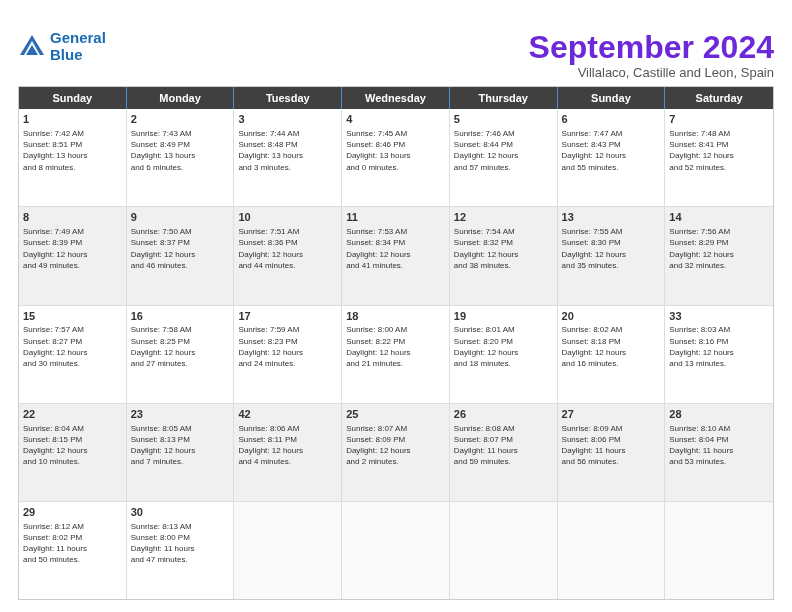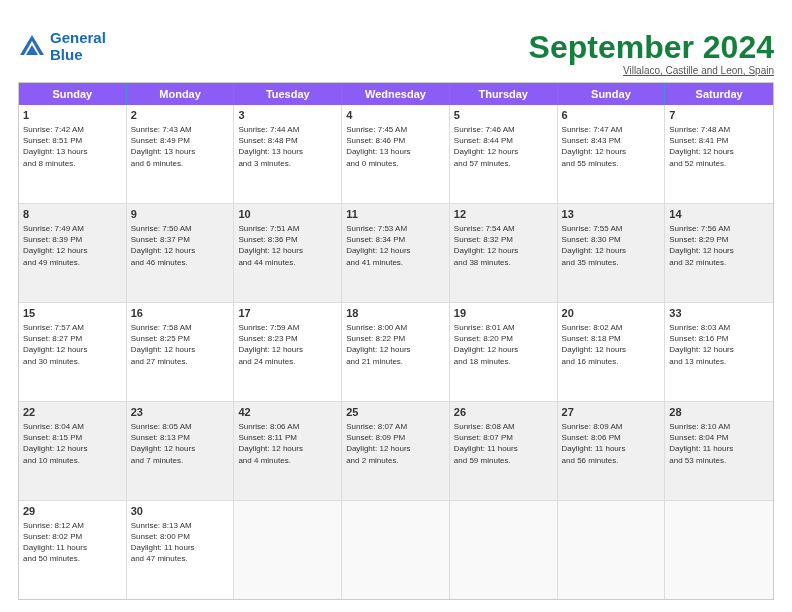"September 2024" .month-title { color: #15803d -> #6d28d9 }
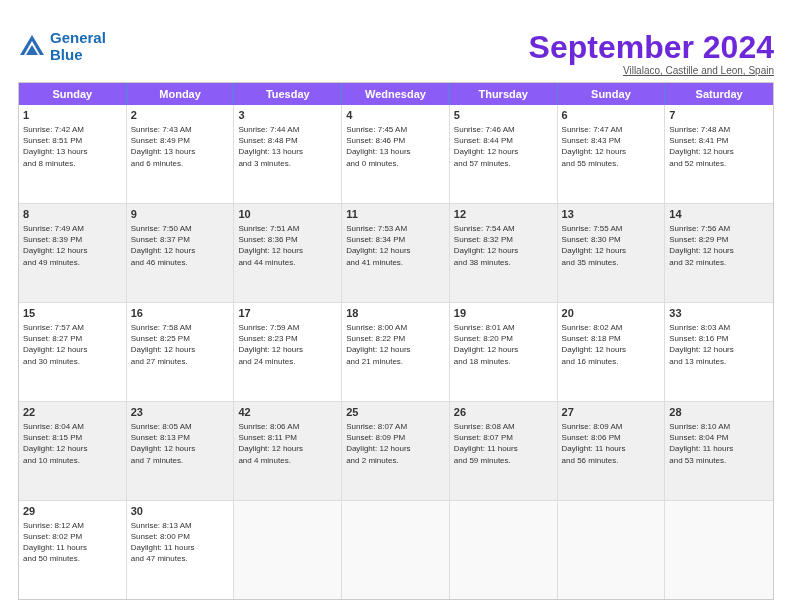"Villalaco, Castille and Leon, Spain" .subtitle { font-size: 10px -> 13px; text-decoration: underline -> none }
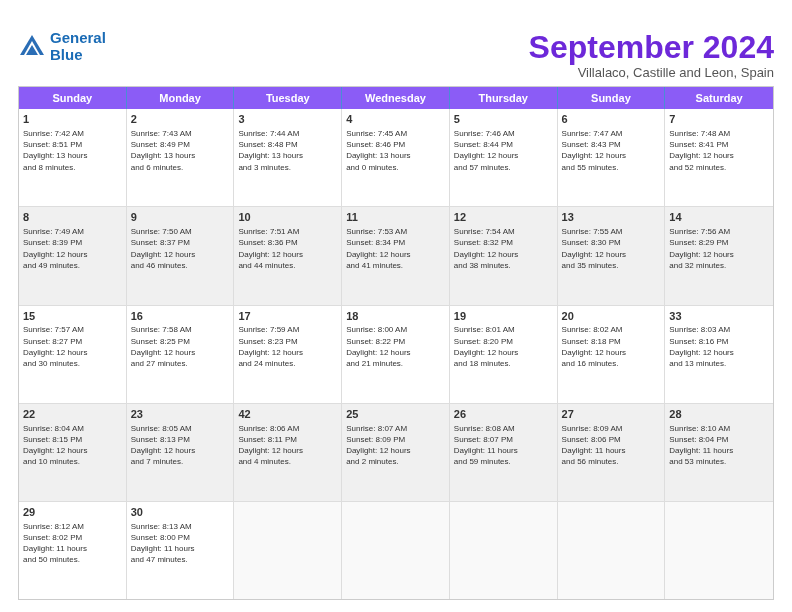"Sunday" .cal-header { background: #8b5cf6 -> #404040 }
